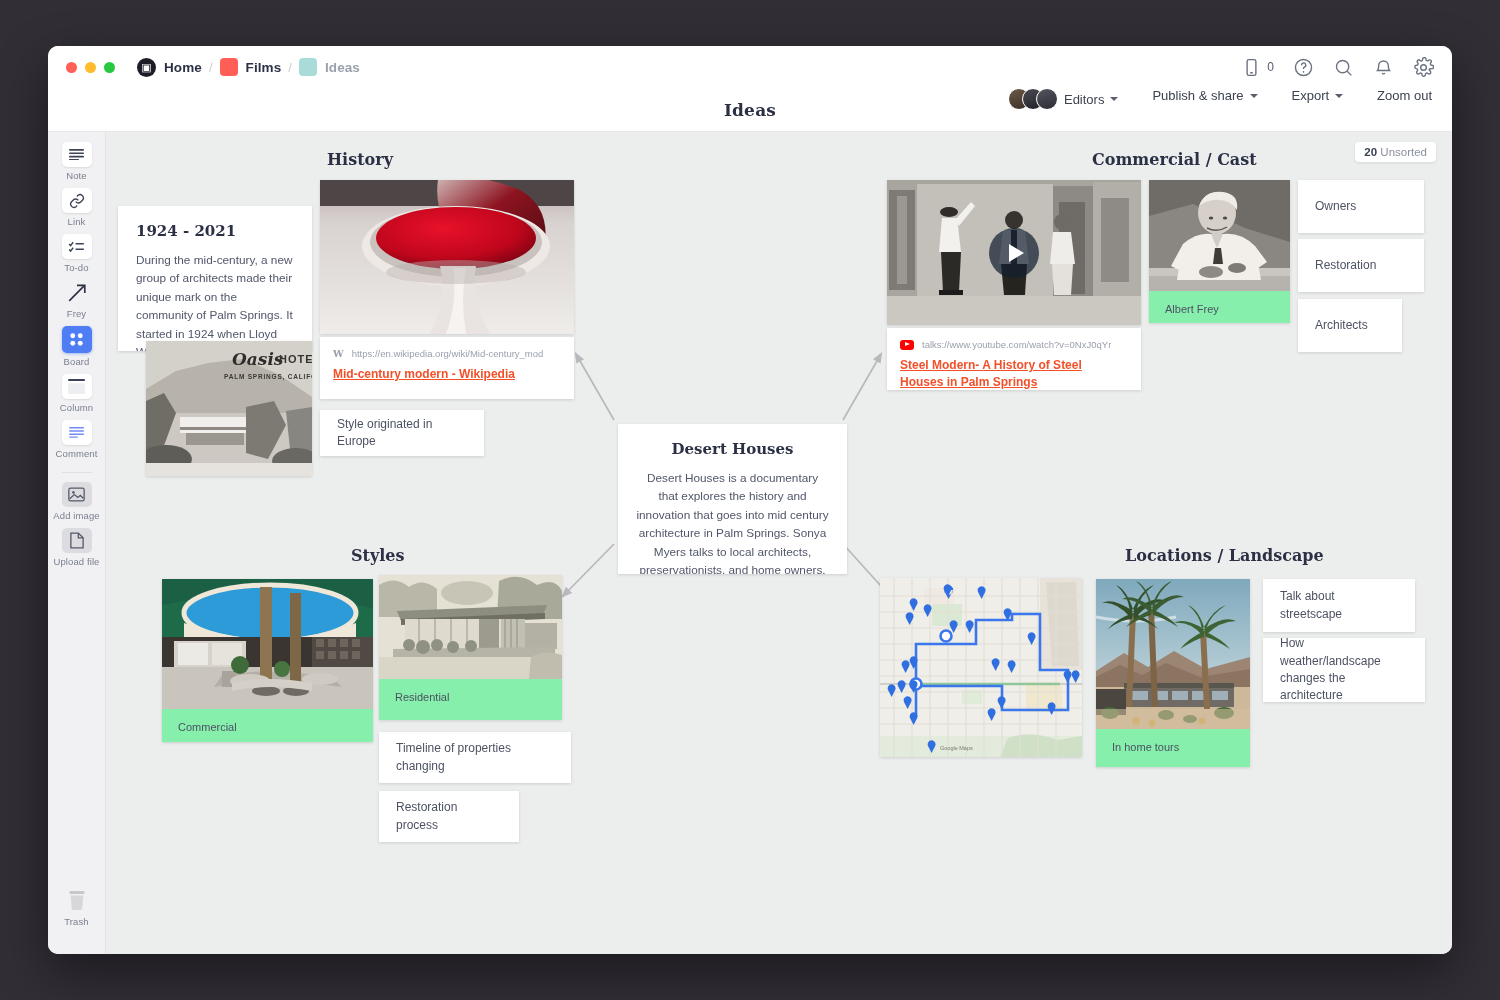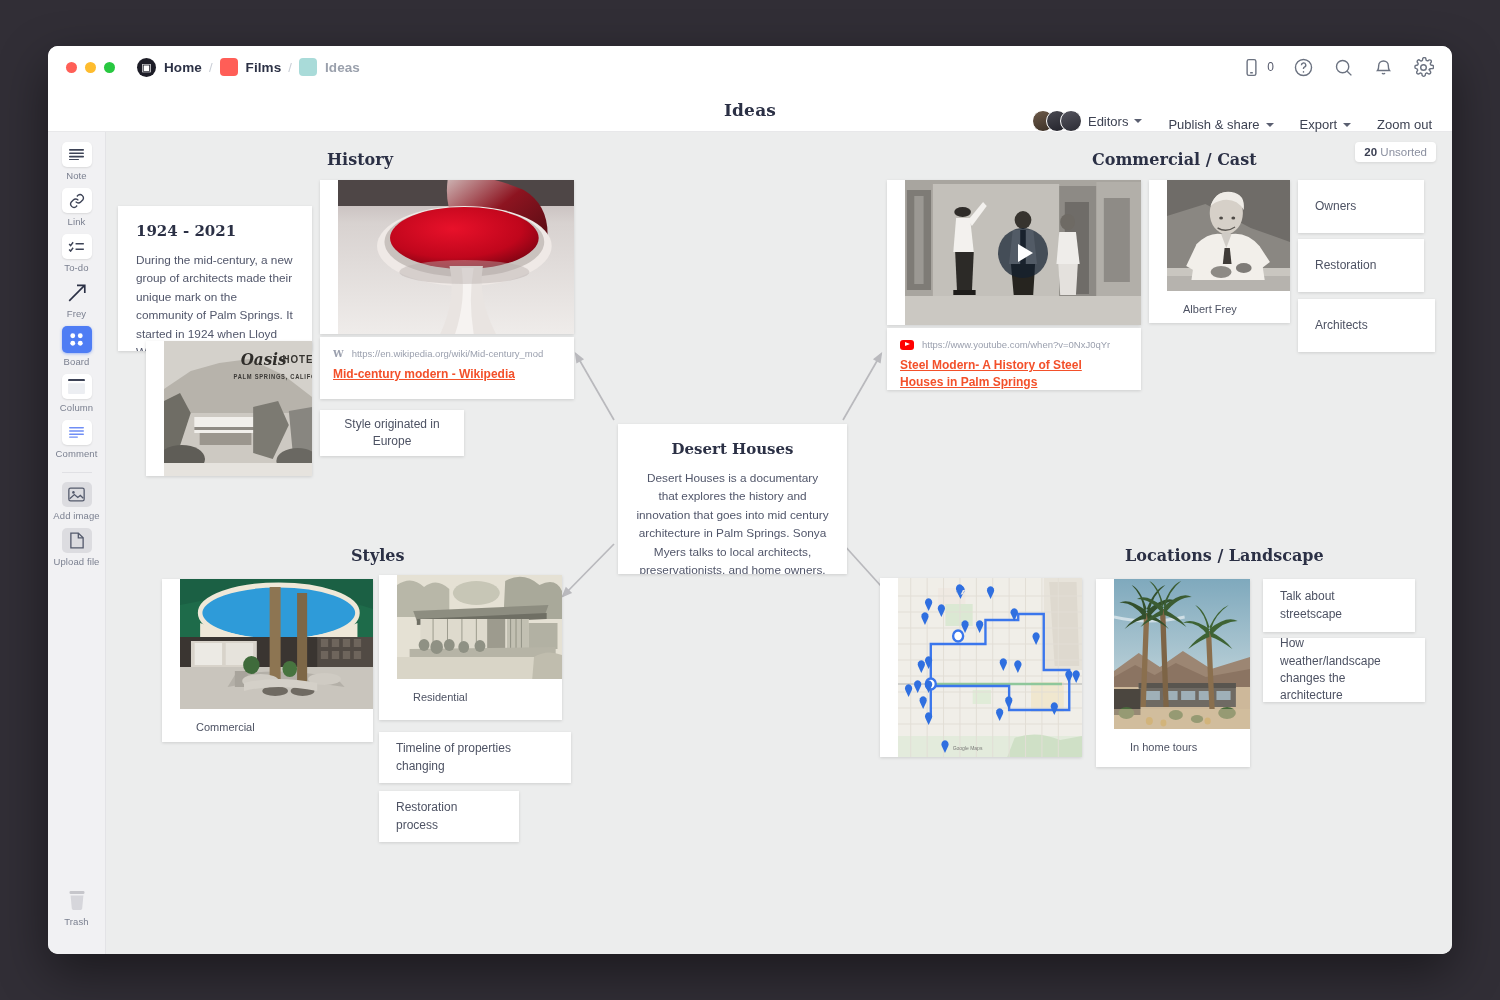"Editors" .sh-right { align-items: flex-end -> flex-start; gap: 26px -> 34px }
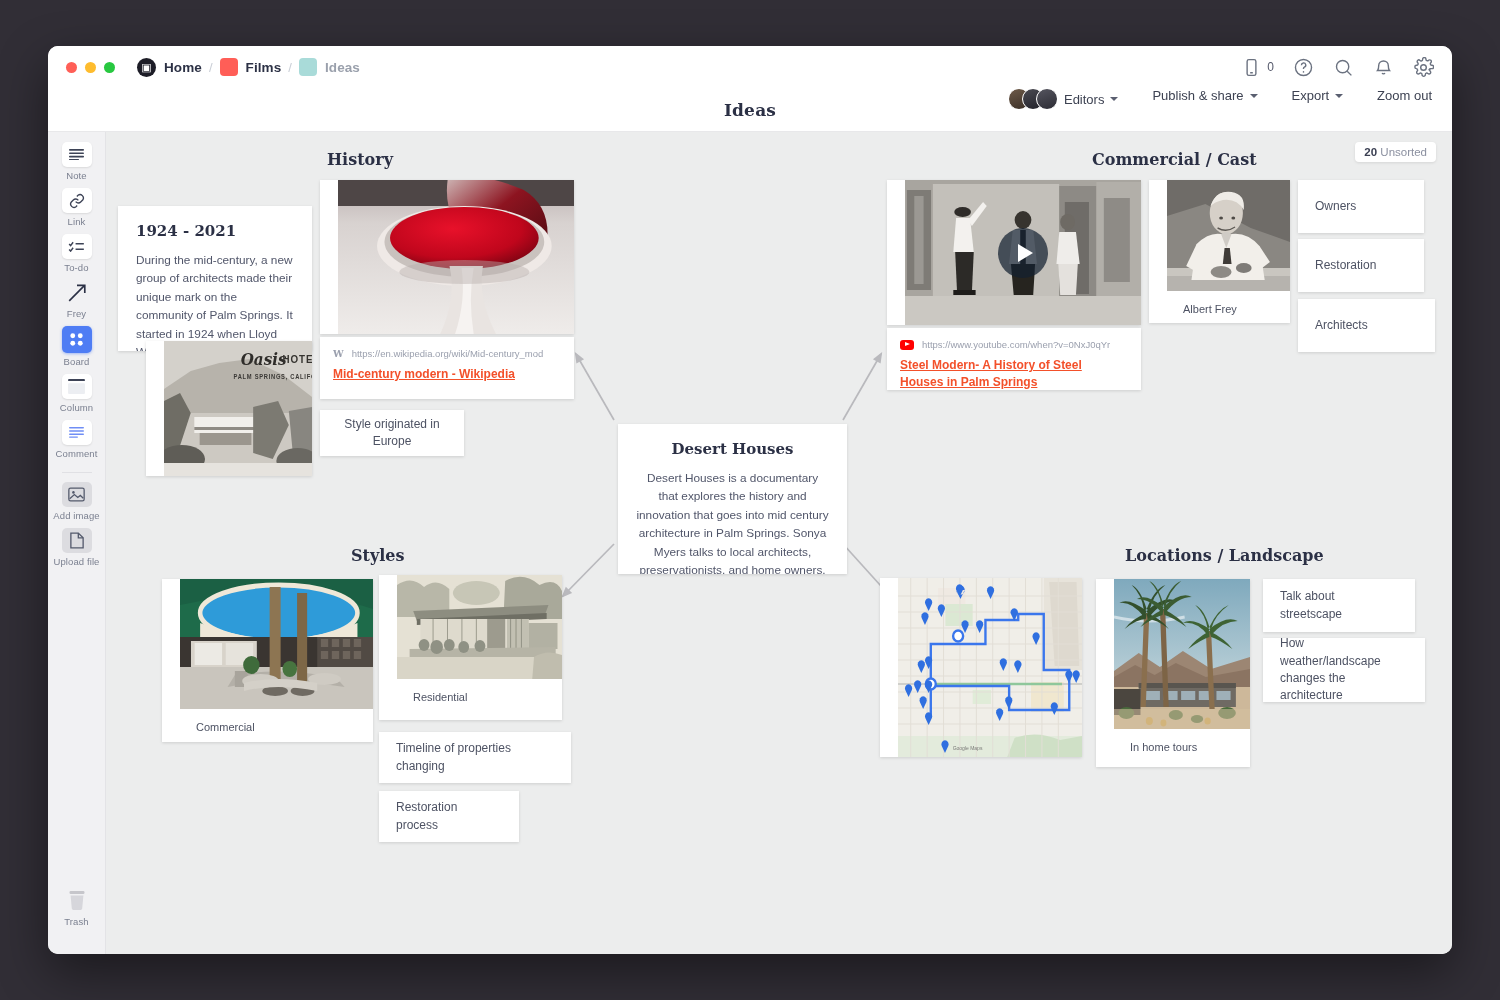"Albert Frey" .img-card { background: #ffffff -> #86efac; padding-left: 18px -> none }
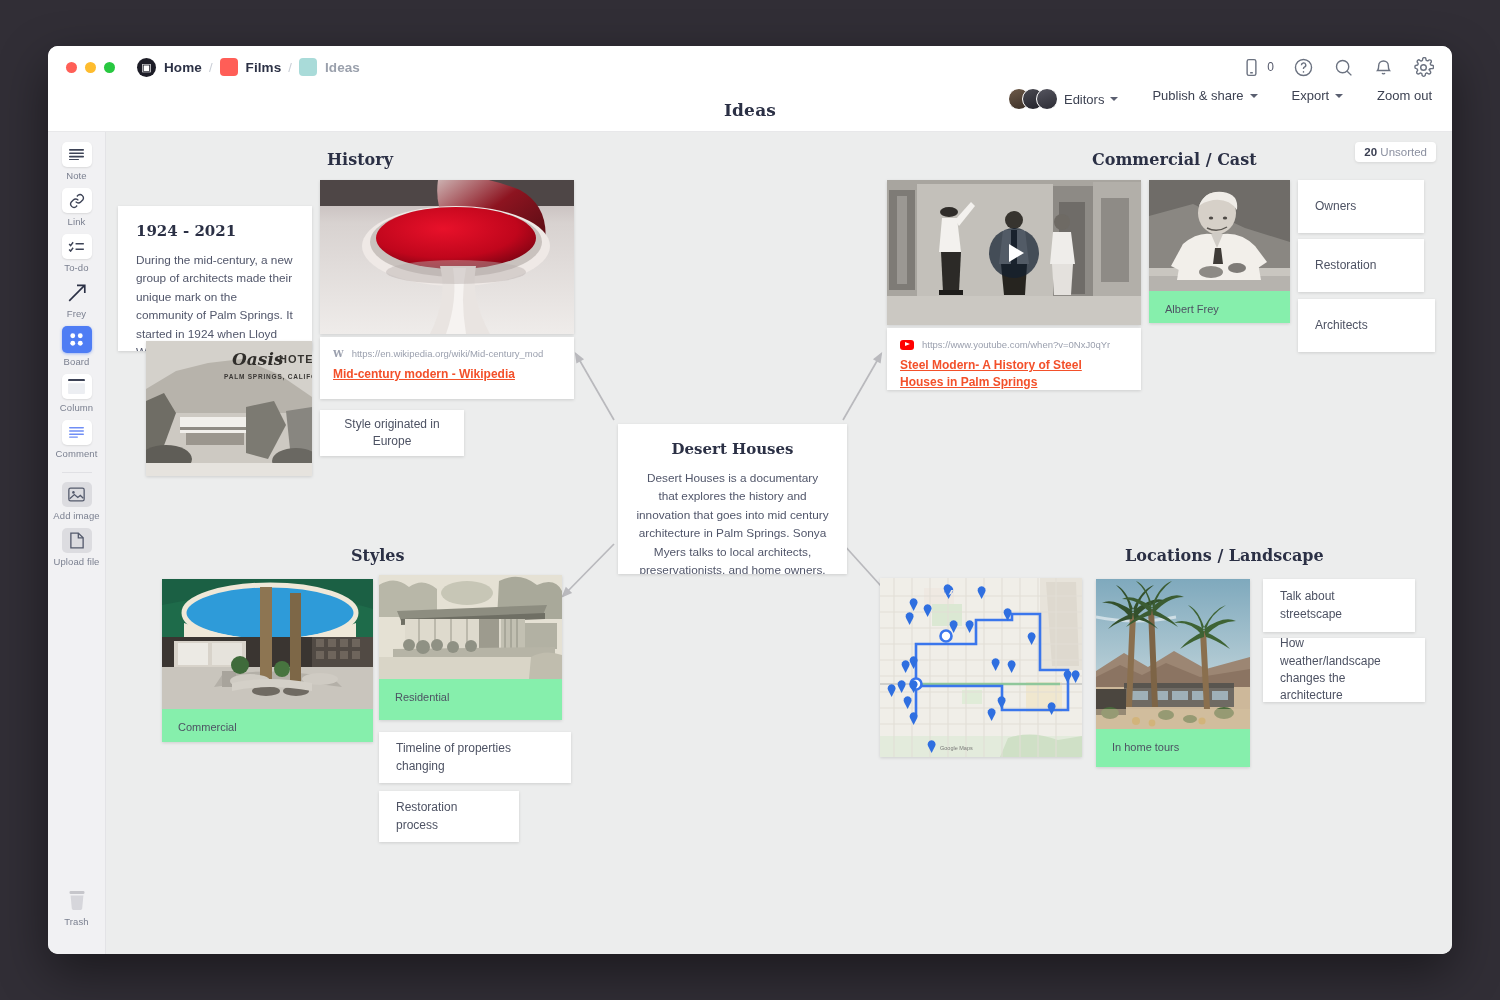"Architects" div.note-card { width: 137px -> 104px }
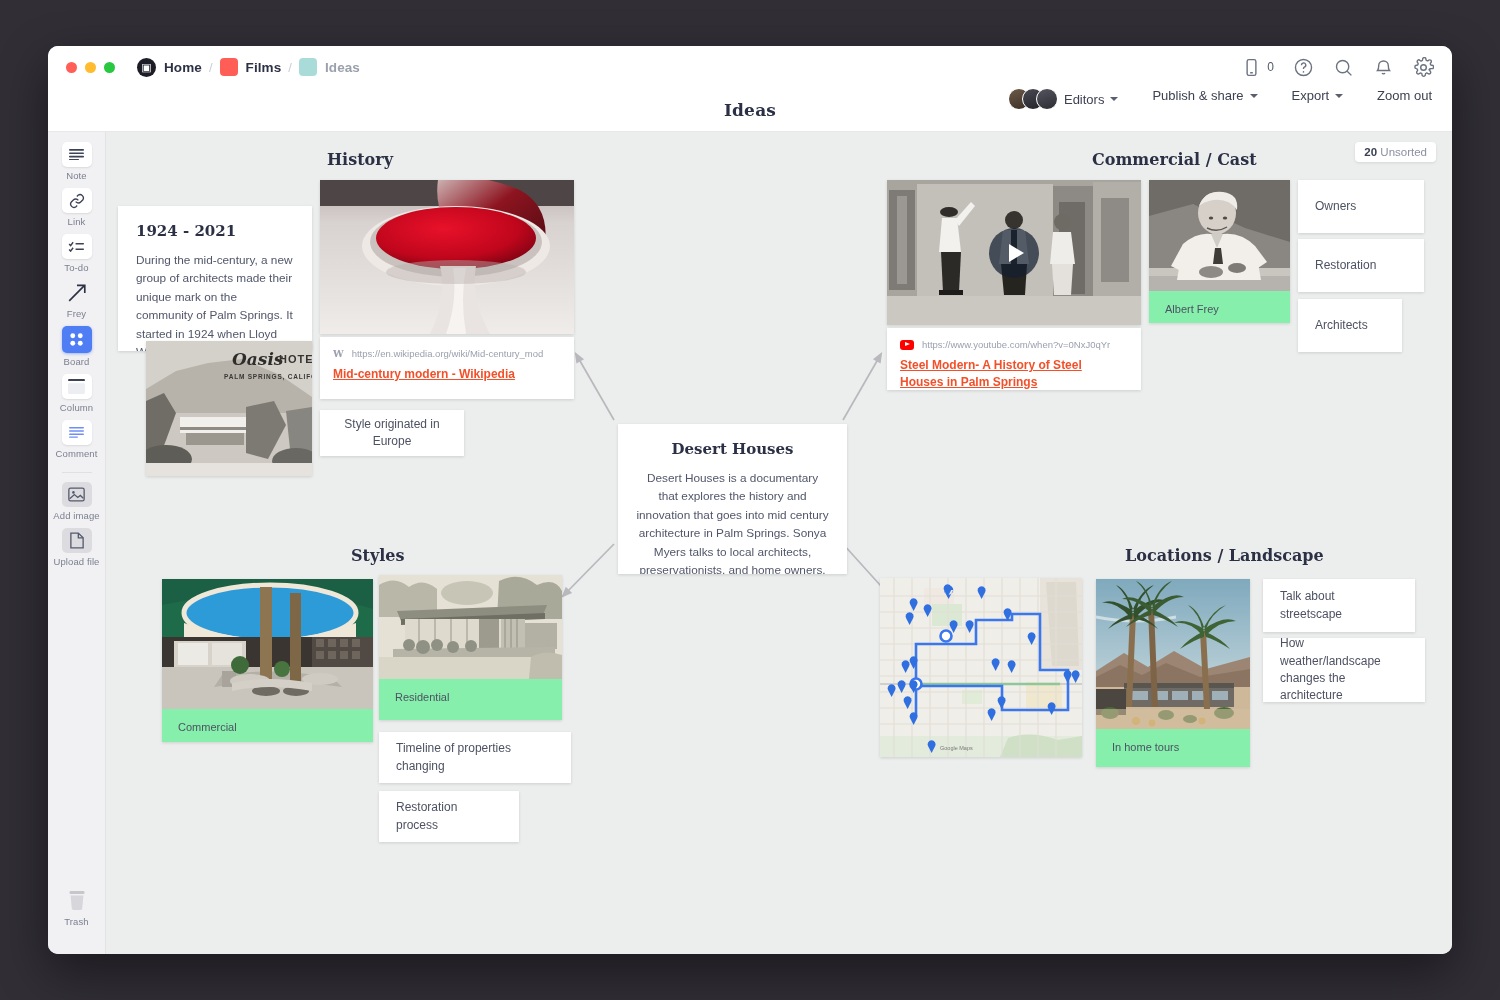"https://www.youtube.com/when?v=0NxJ0qYr" span { text: https://www.youtube.com/when -> talks://www.youtube.com/watch }
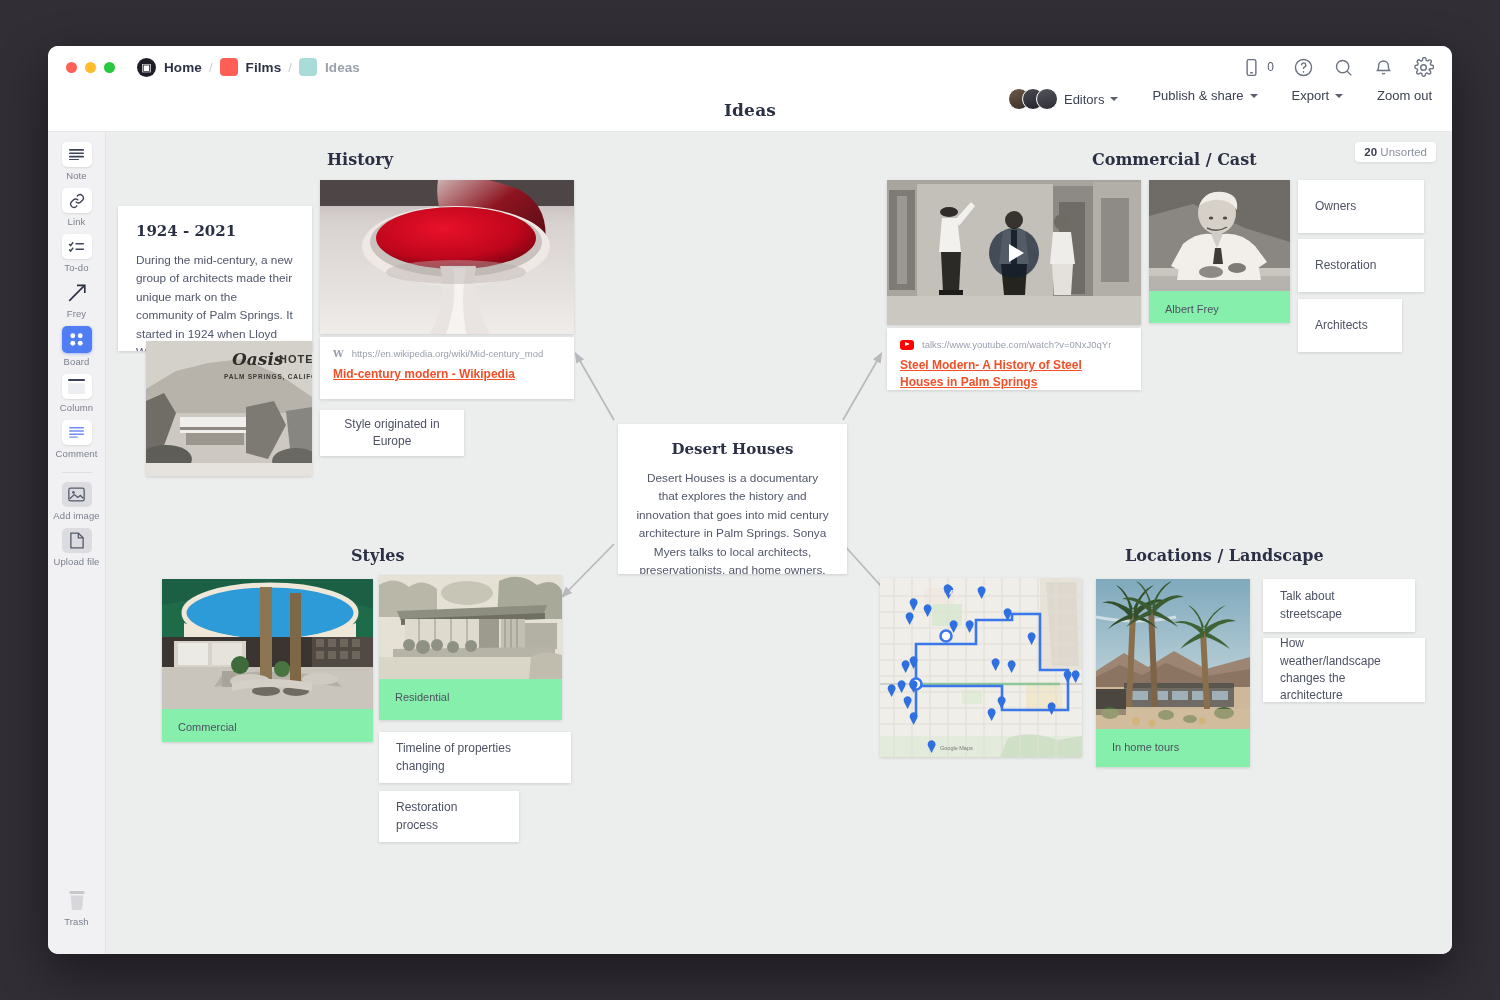"Style originated in Europe" div.note-card { text-align: center -> none; width: 144px -> 164px }
